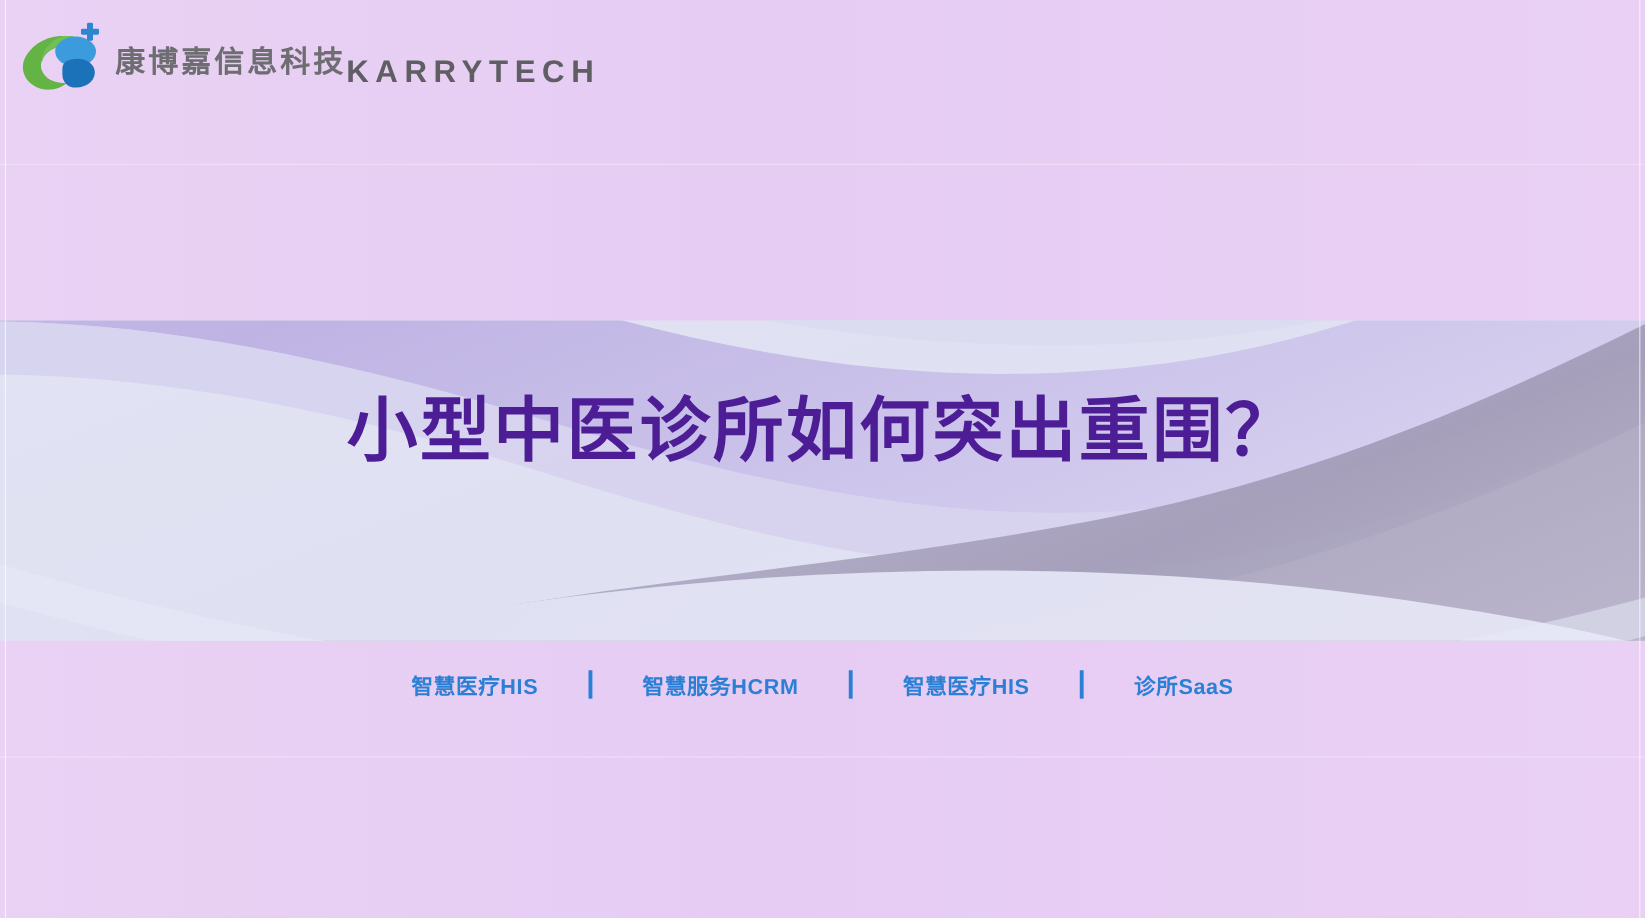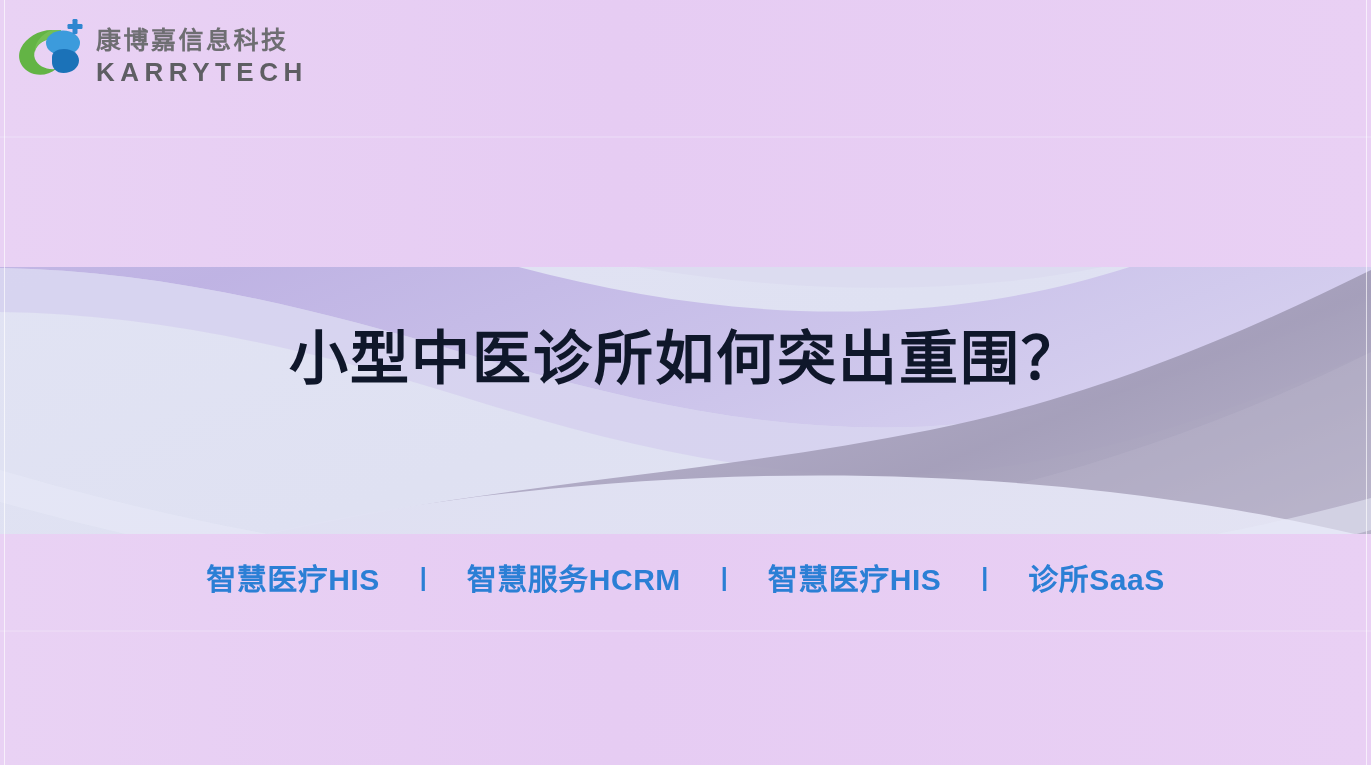"康博嘉信息科技" .logo-text { flex-direction: column -> row }
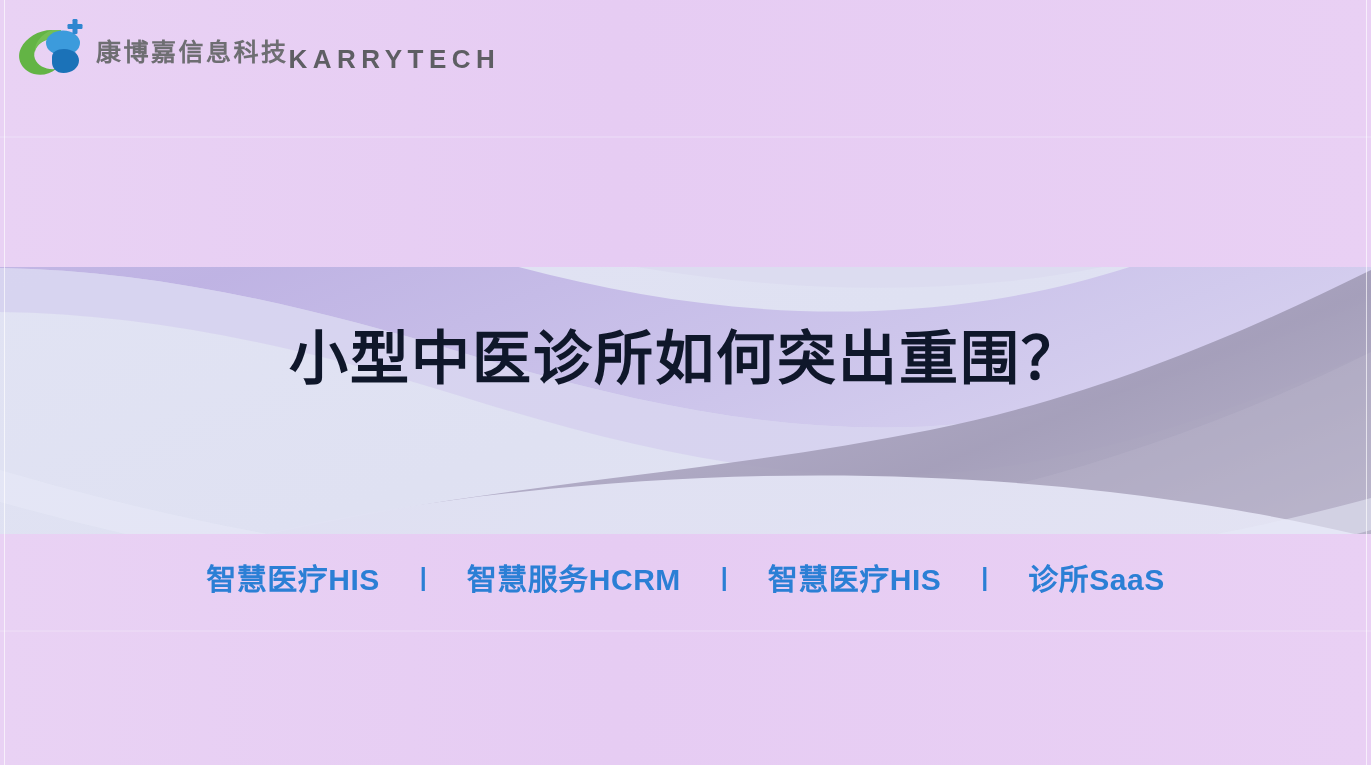"小型中医诊所如何突出重围？" .headline-line { color: #0f172a -> #4c1d95 }
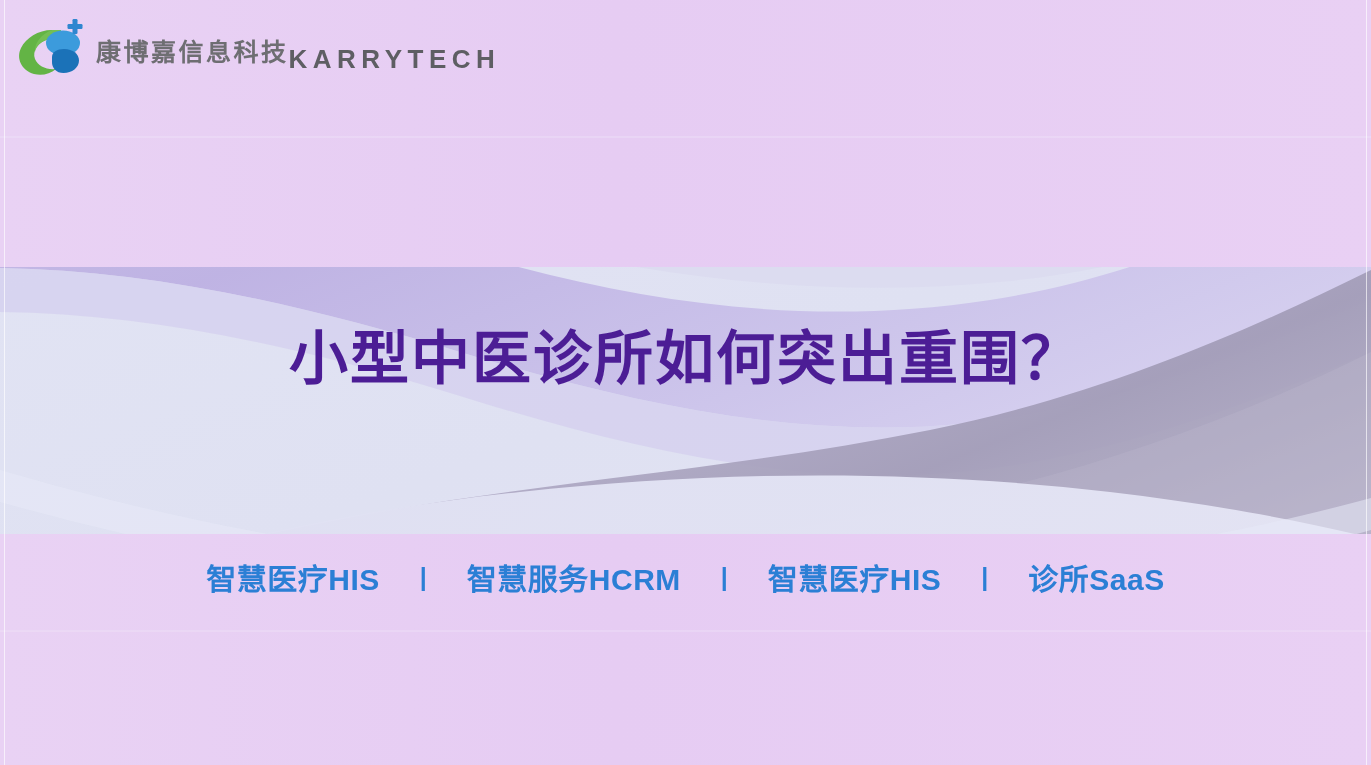"智慧医疗HIS" .tag-item { font-size: 30px -> 18px }
